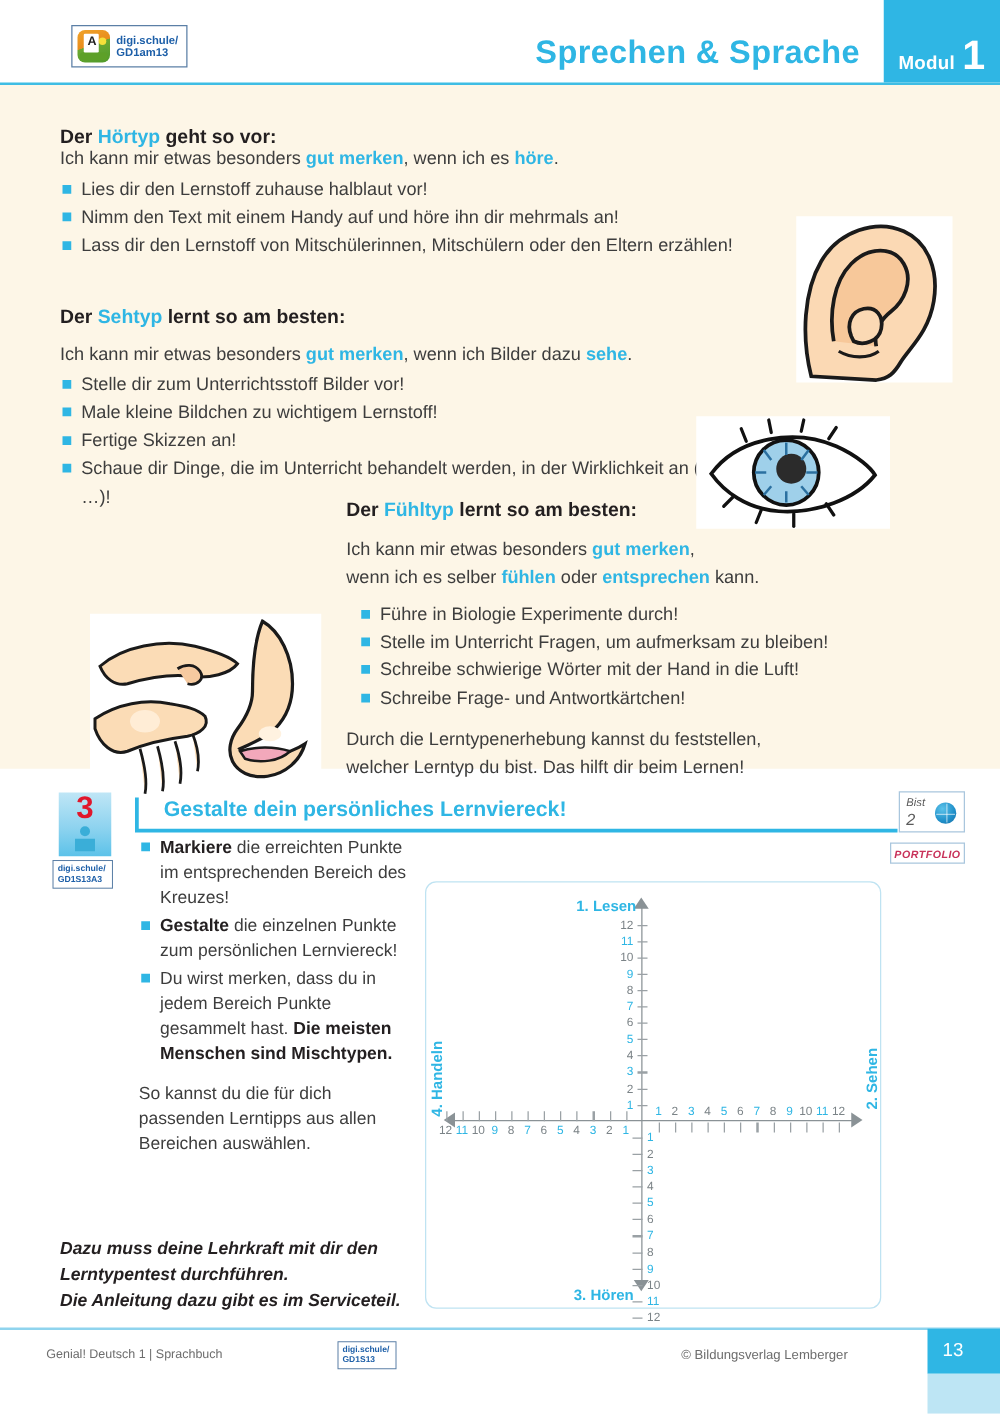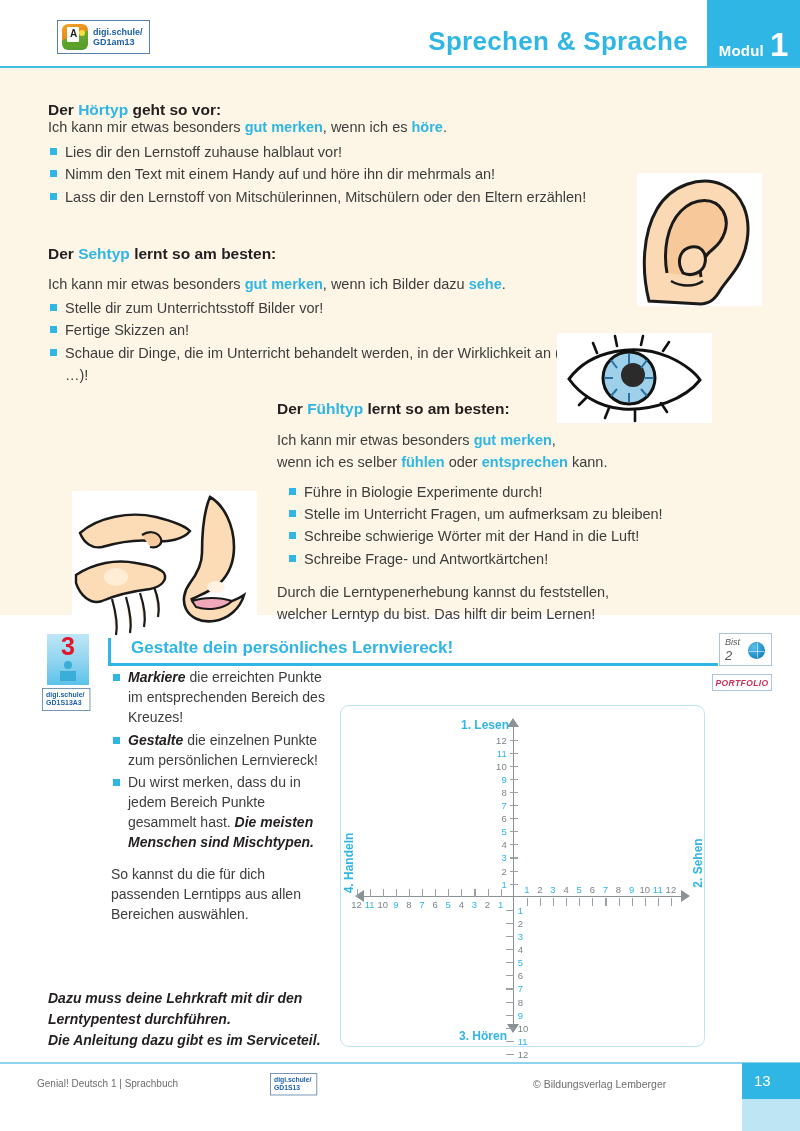"Male kleine Bildchen zu wichtigem" li { html: none -> <li>Male kleine Bildchen zu wichtigem Lernstoff!</li> }
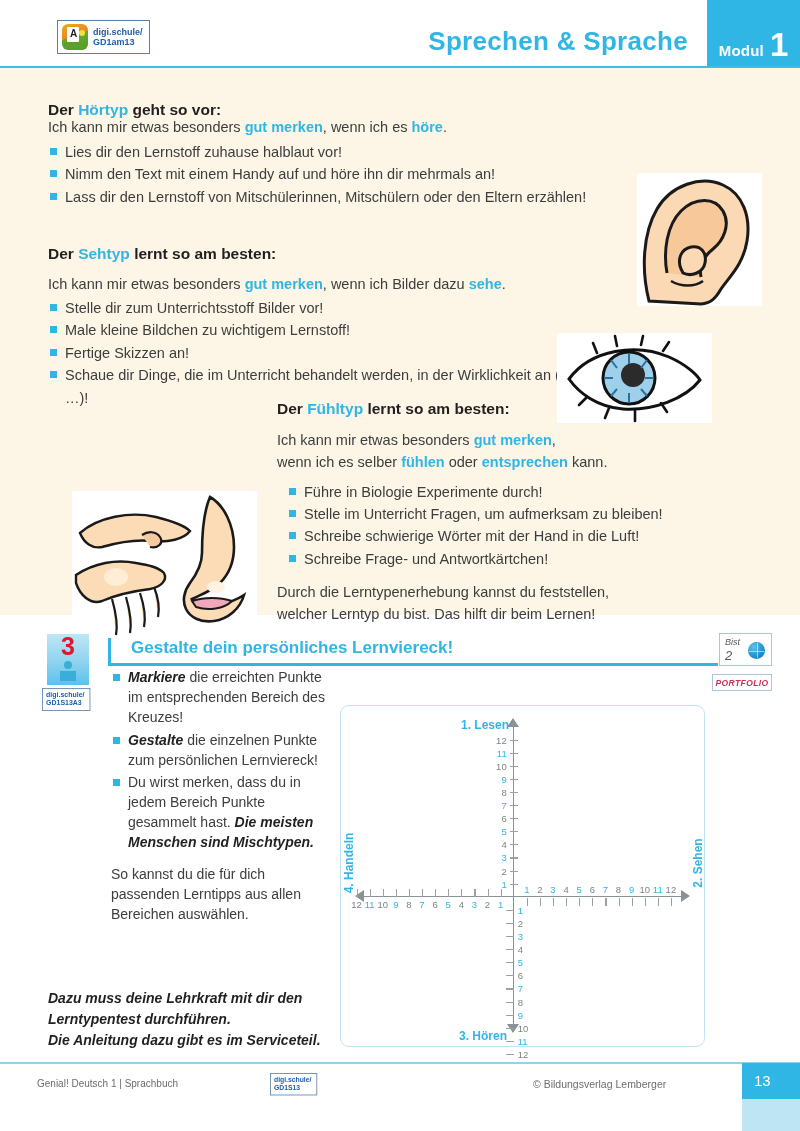"Markiere" ul.bl li b { font-style: italic -> none }
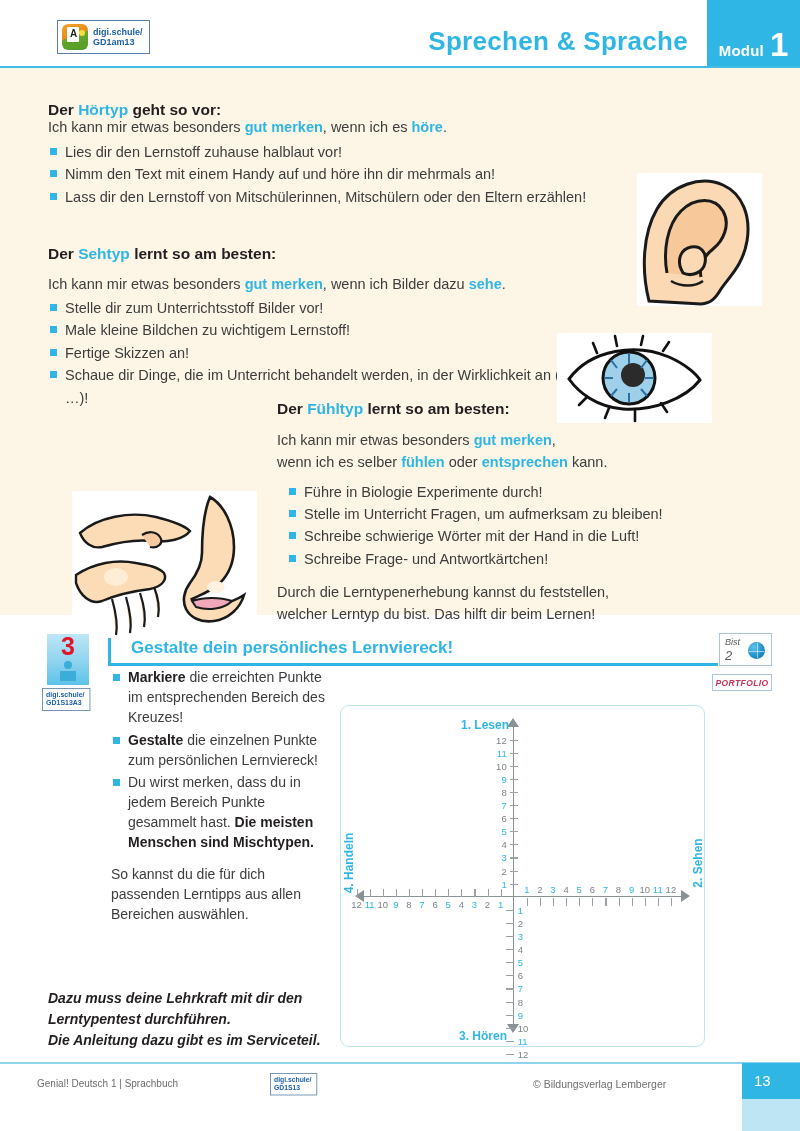"© Bildungsverlag Lemberger" .f-right { left: 533px -> 545px }
